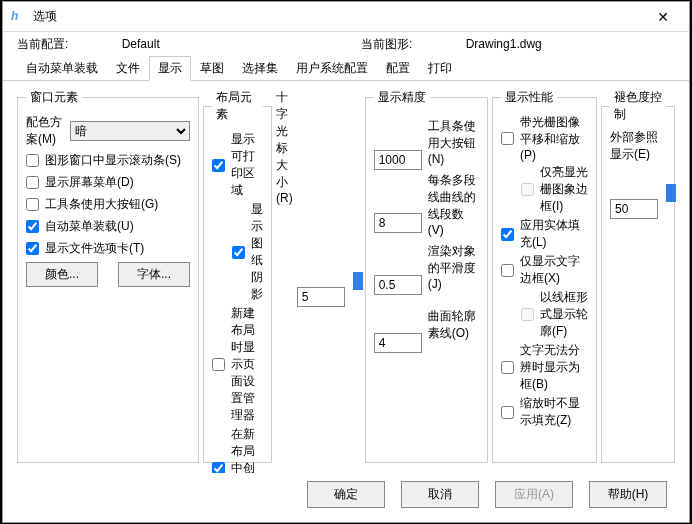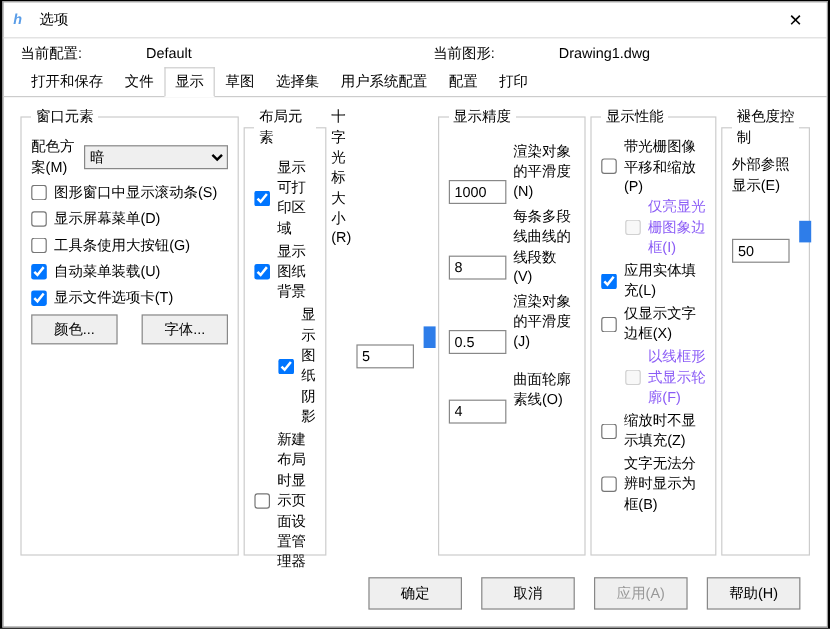"打开和保存" div.tab { text: 打开和保存 -> 自动菜单装载 }
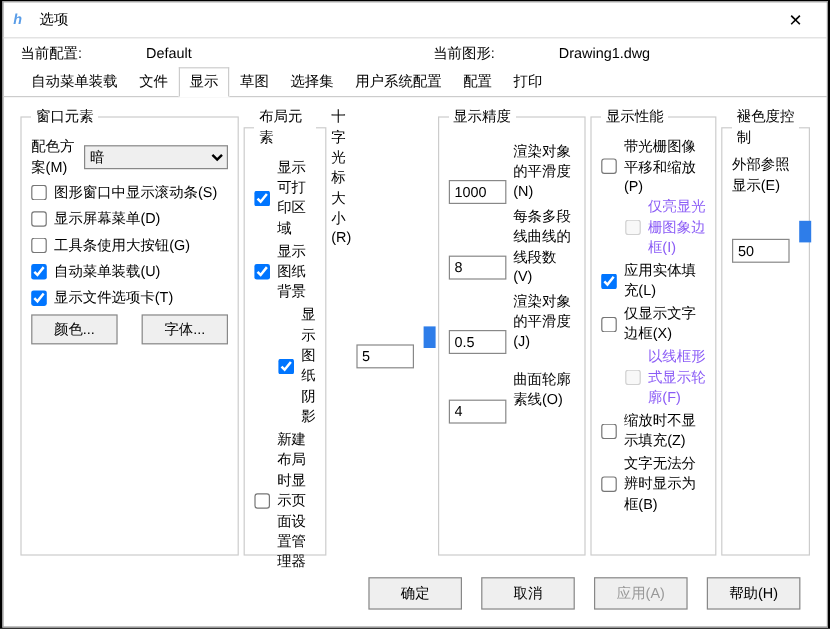"渲染对象的平滑度(N)" span { text: 渲染对象的平滑度 -> 工具条使用大按钮 }
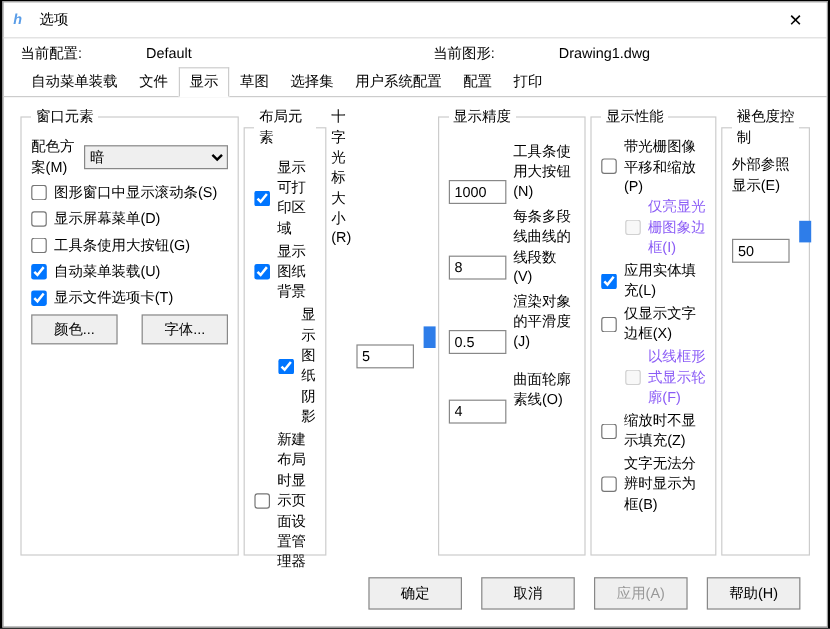"仅亮显光栅图象边框(I)" .disabled-text { color: #8b5cf6 -> #000000 }
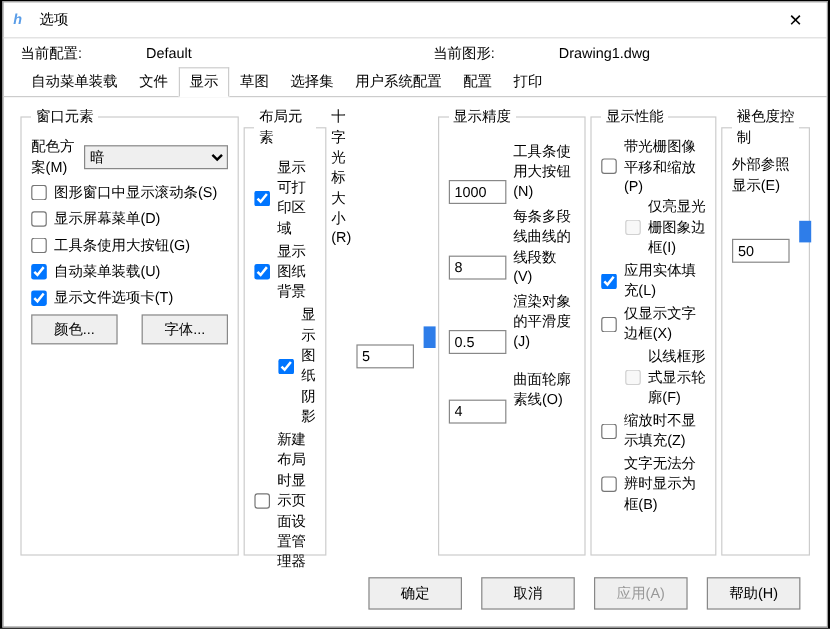"显示图纸背景" div.row { html: <div> <input> <span>显示图纸背景</span> </div> -> none }
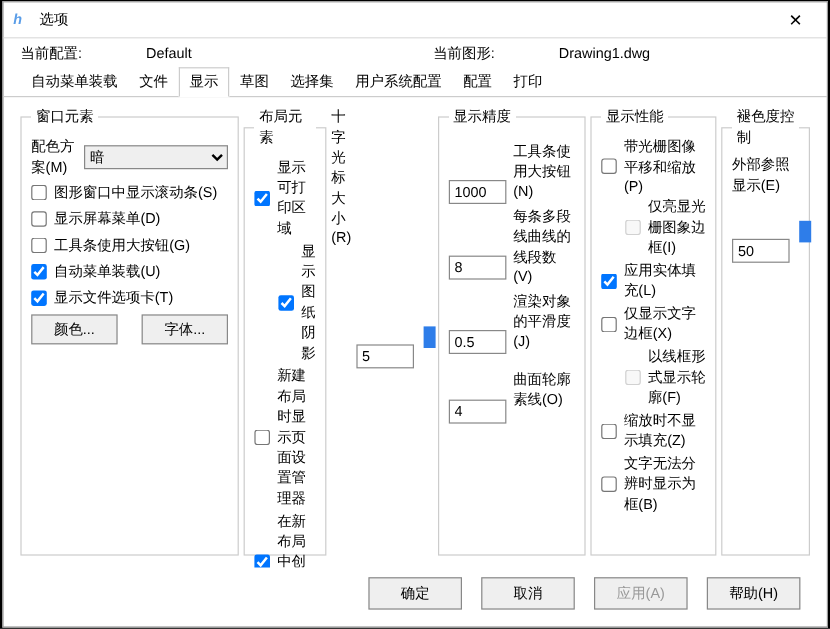"缩放时不显示填充(Z)" div.row { order: before "文字无法分辨时显示为框(B)" -> after "文字无法分辨时显示为框(B)" }
